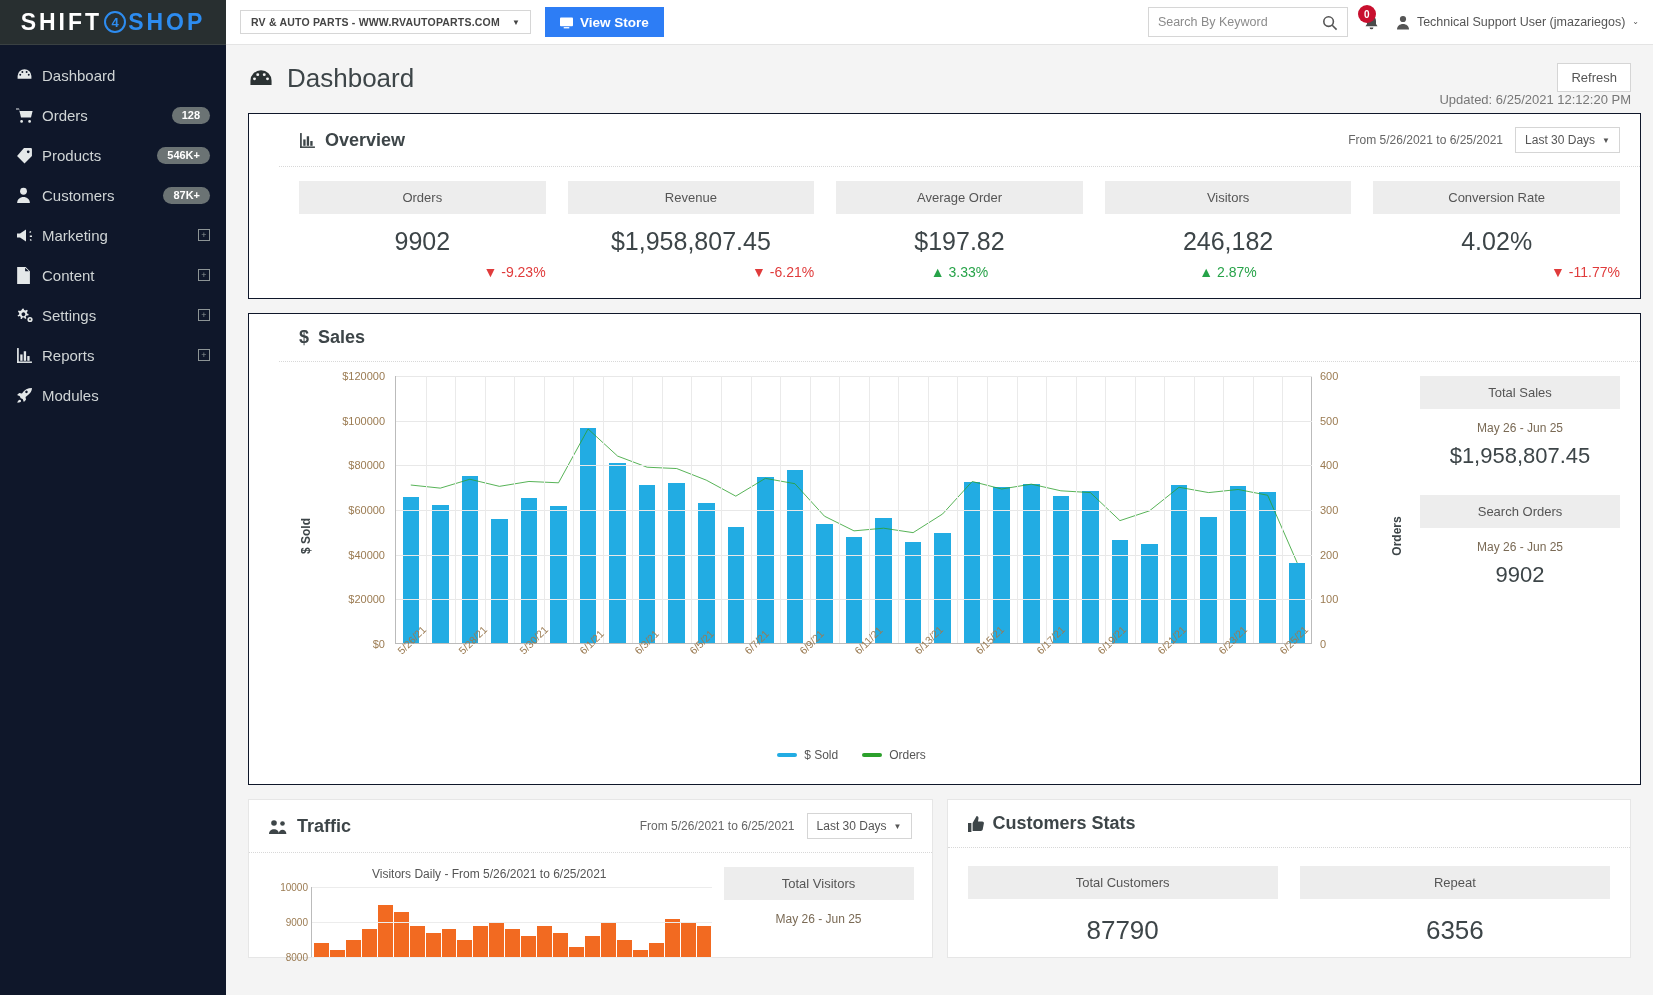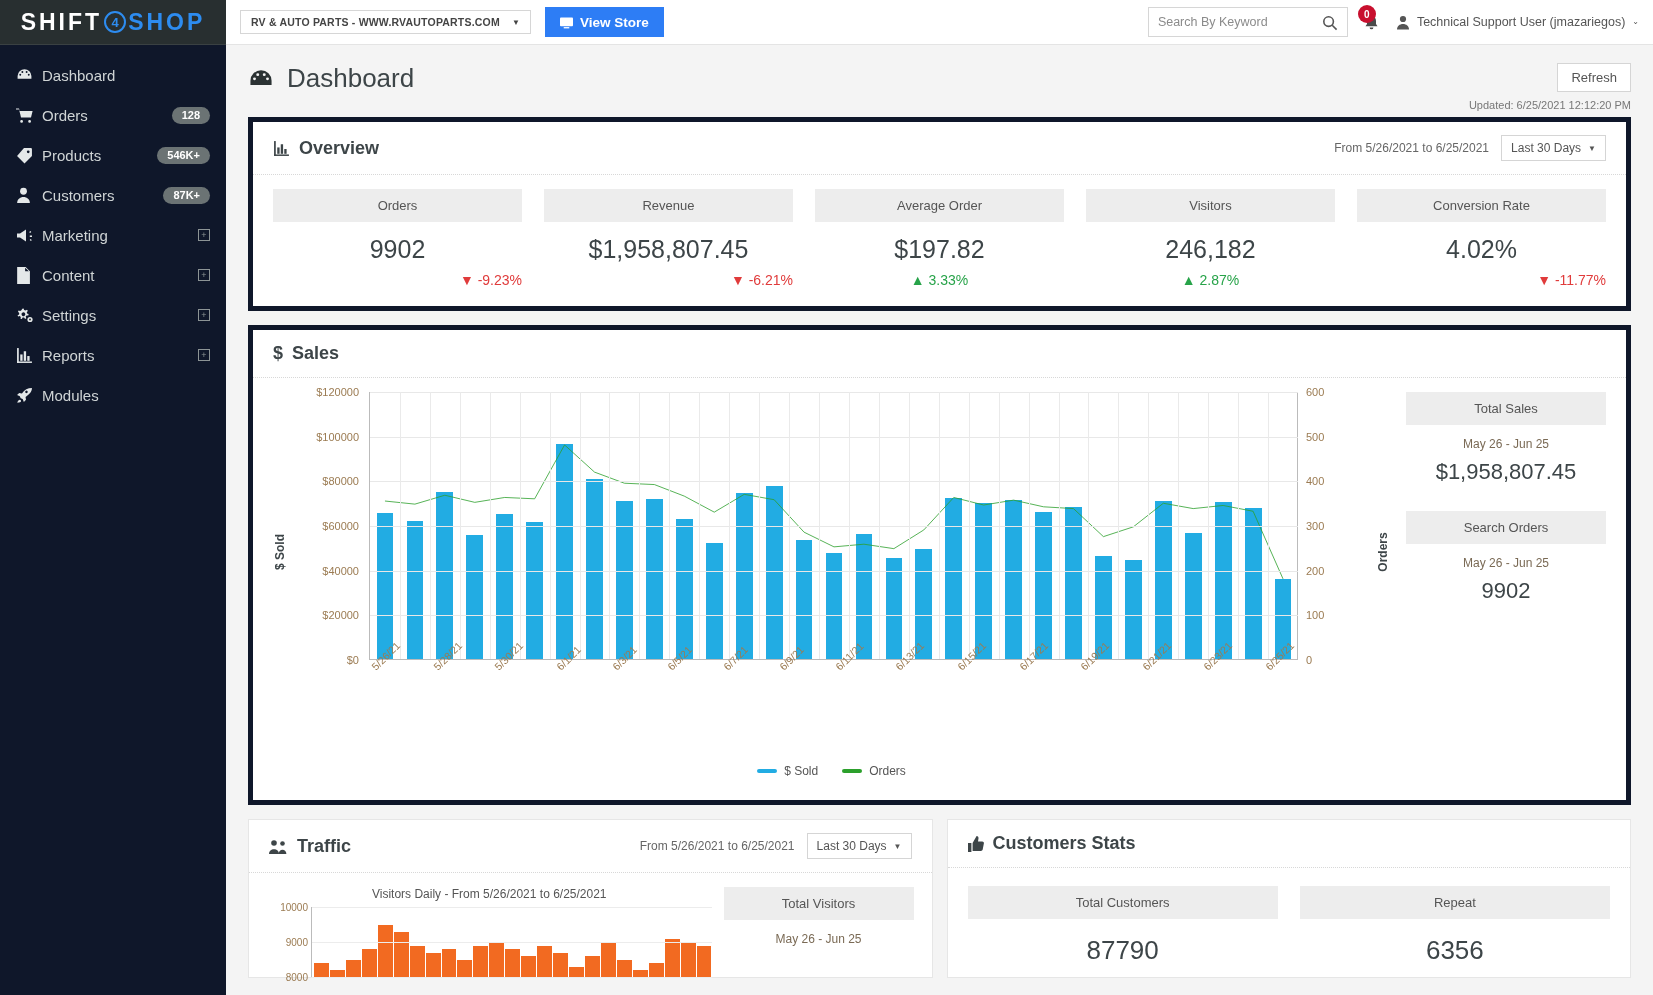"Updated: 6/25/2021 12:12:20 PM" .updated { font-size: 11px -> 13px; margin-top: 7px -> none }
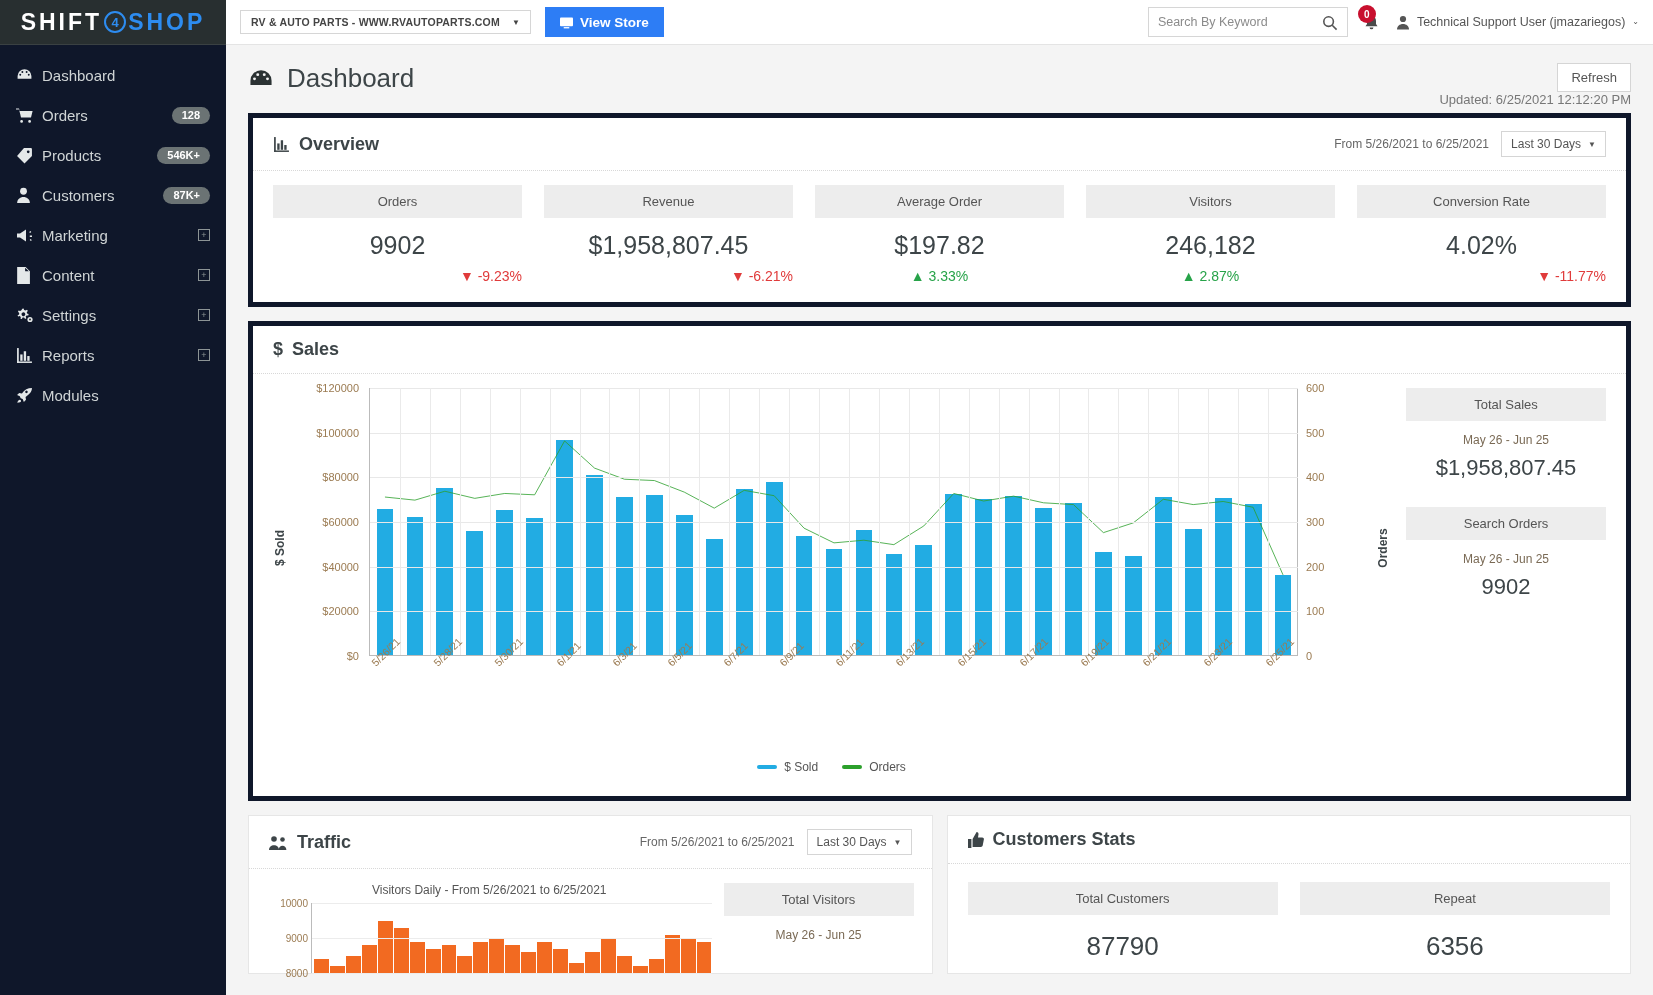"Overview" .card { border: 5px solid #0f172a -> 1px solid #0f172a; margin: 0 22px 14px 22px -> 0 12px 14px 22px; padding-left: none -> 30px }
